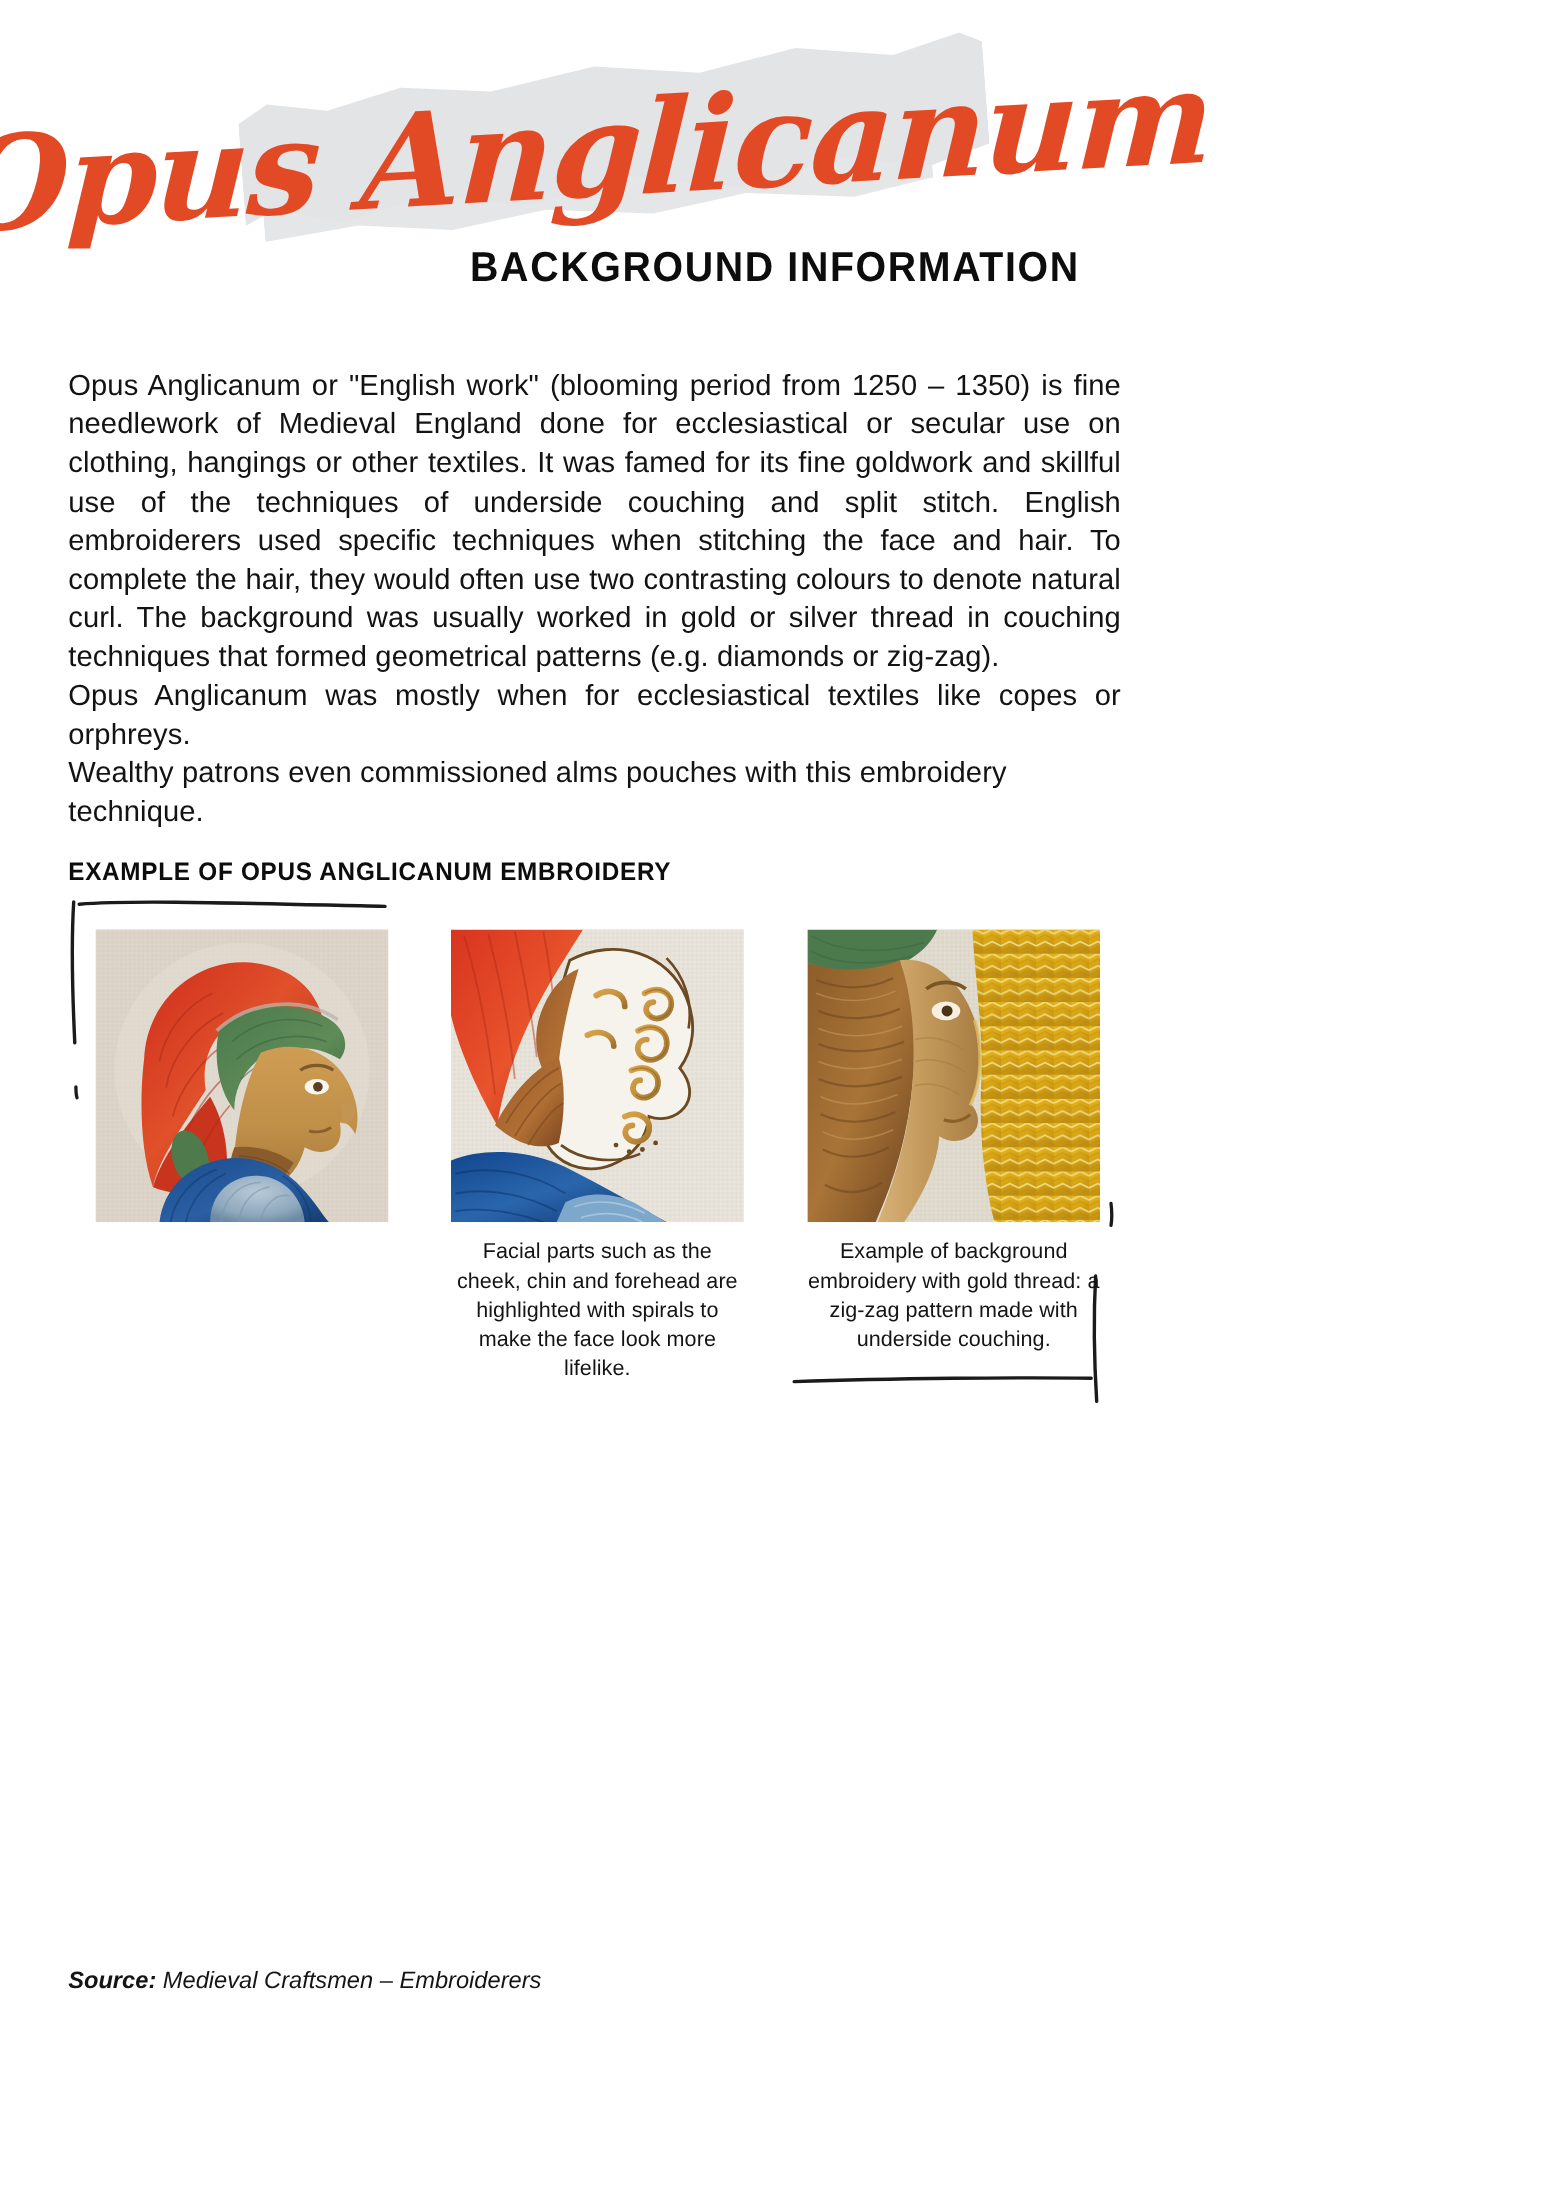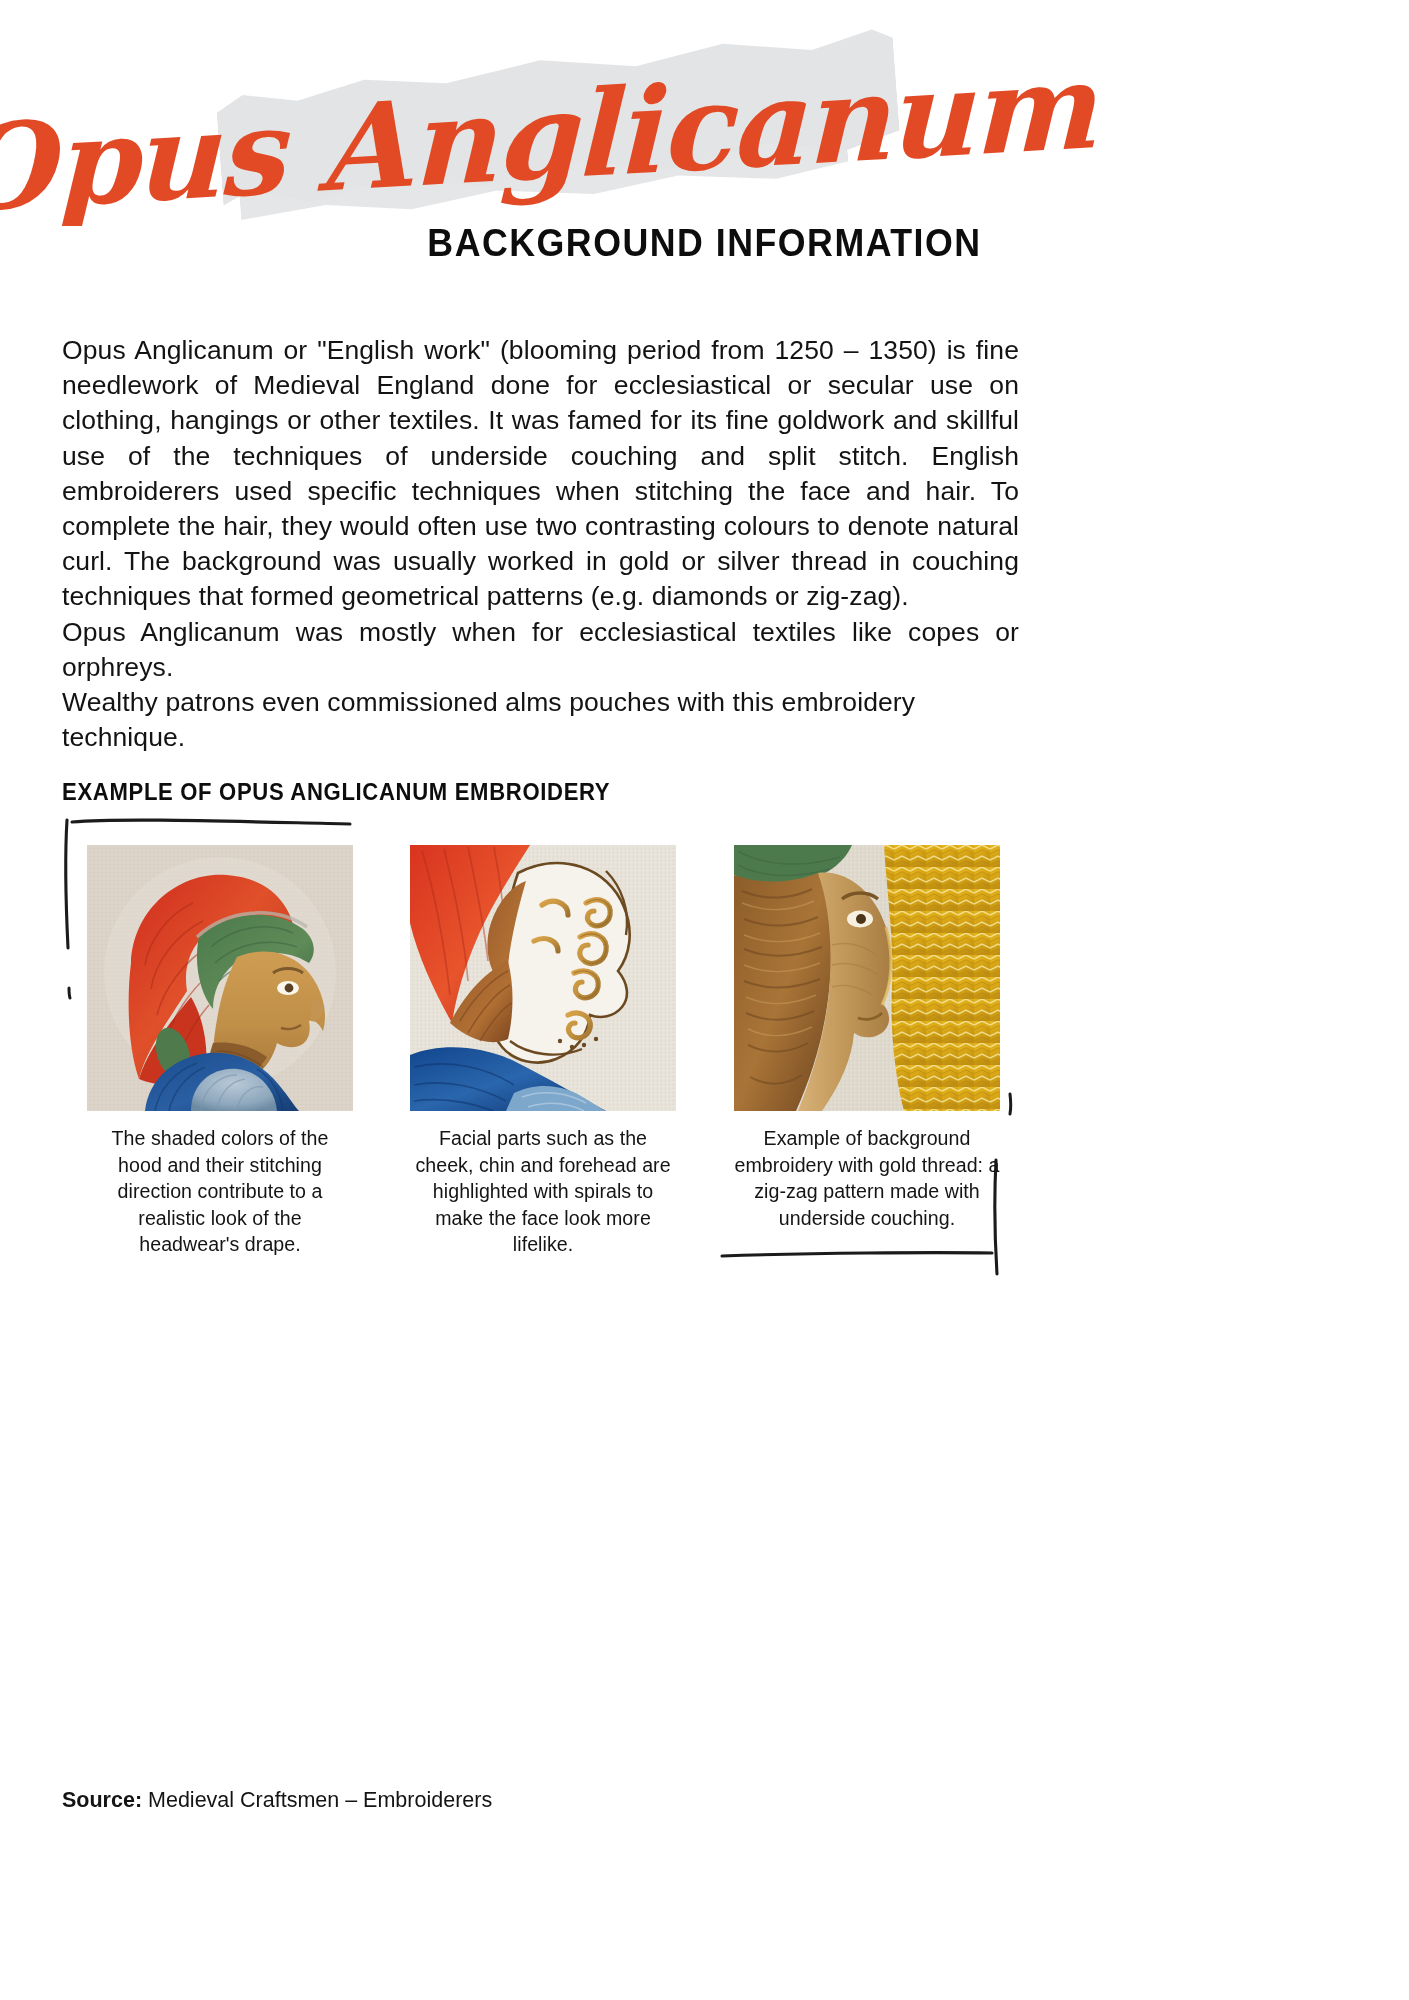"The shaded colors of the" div.fig-cap { html: <div>The shaded colors of the hood and their stitching direction contribute to a realistic look of the headwear's drape.</div> -> none }
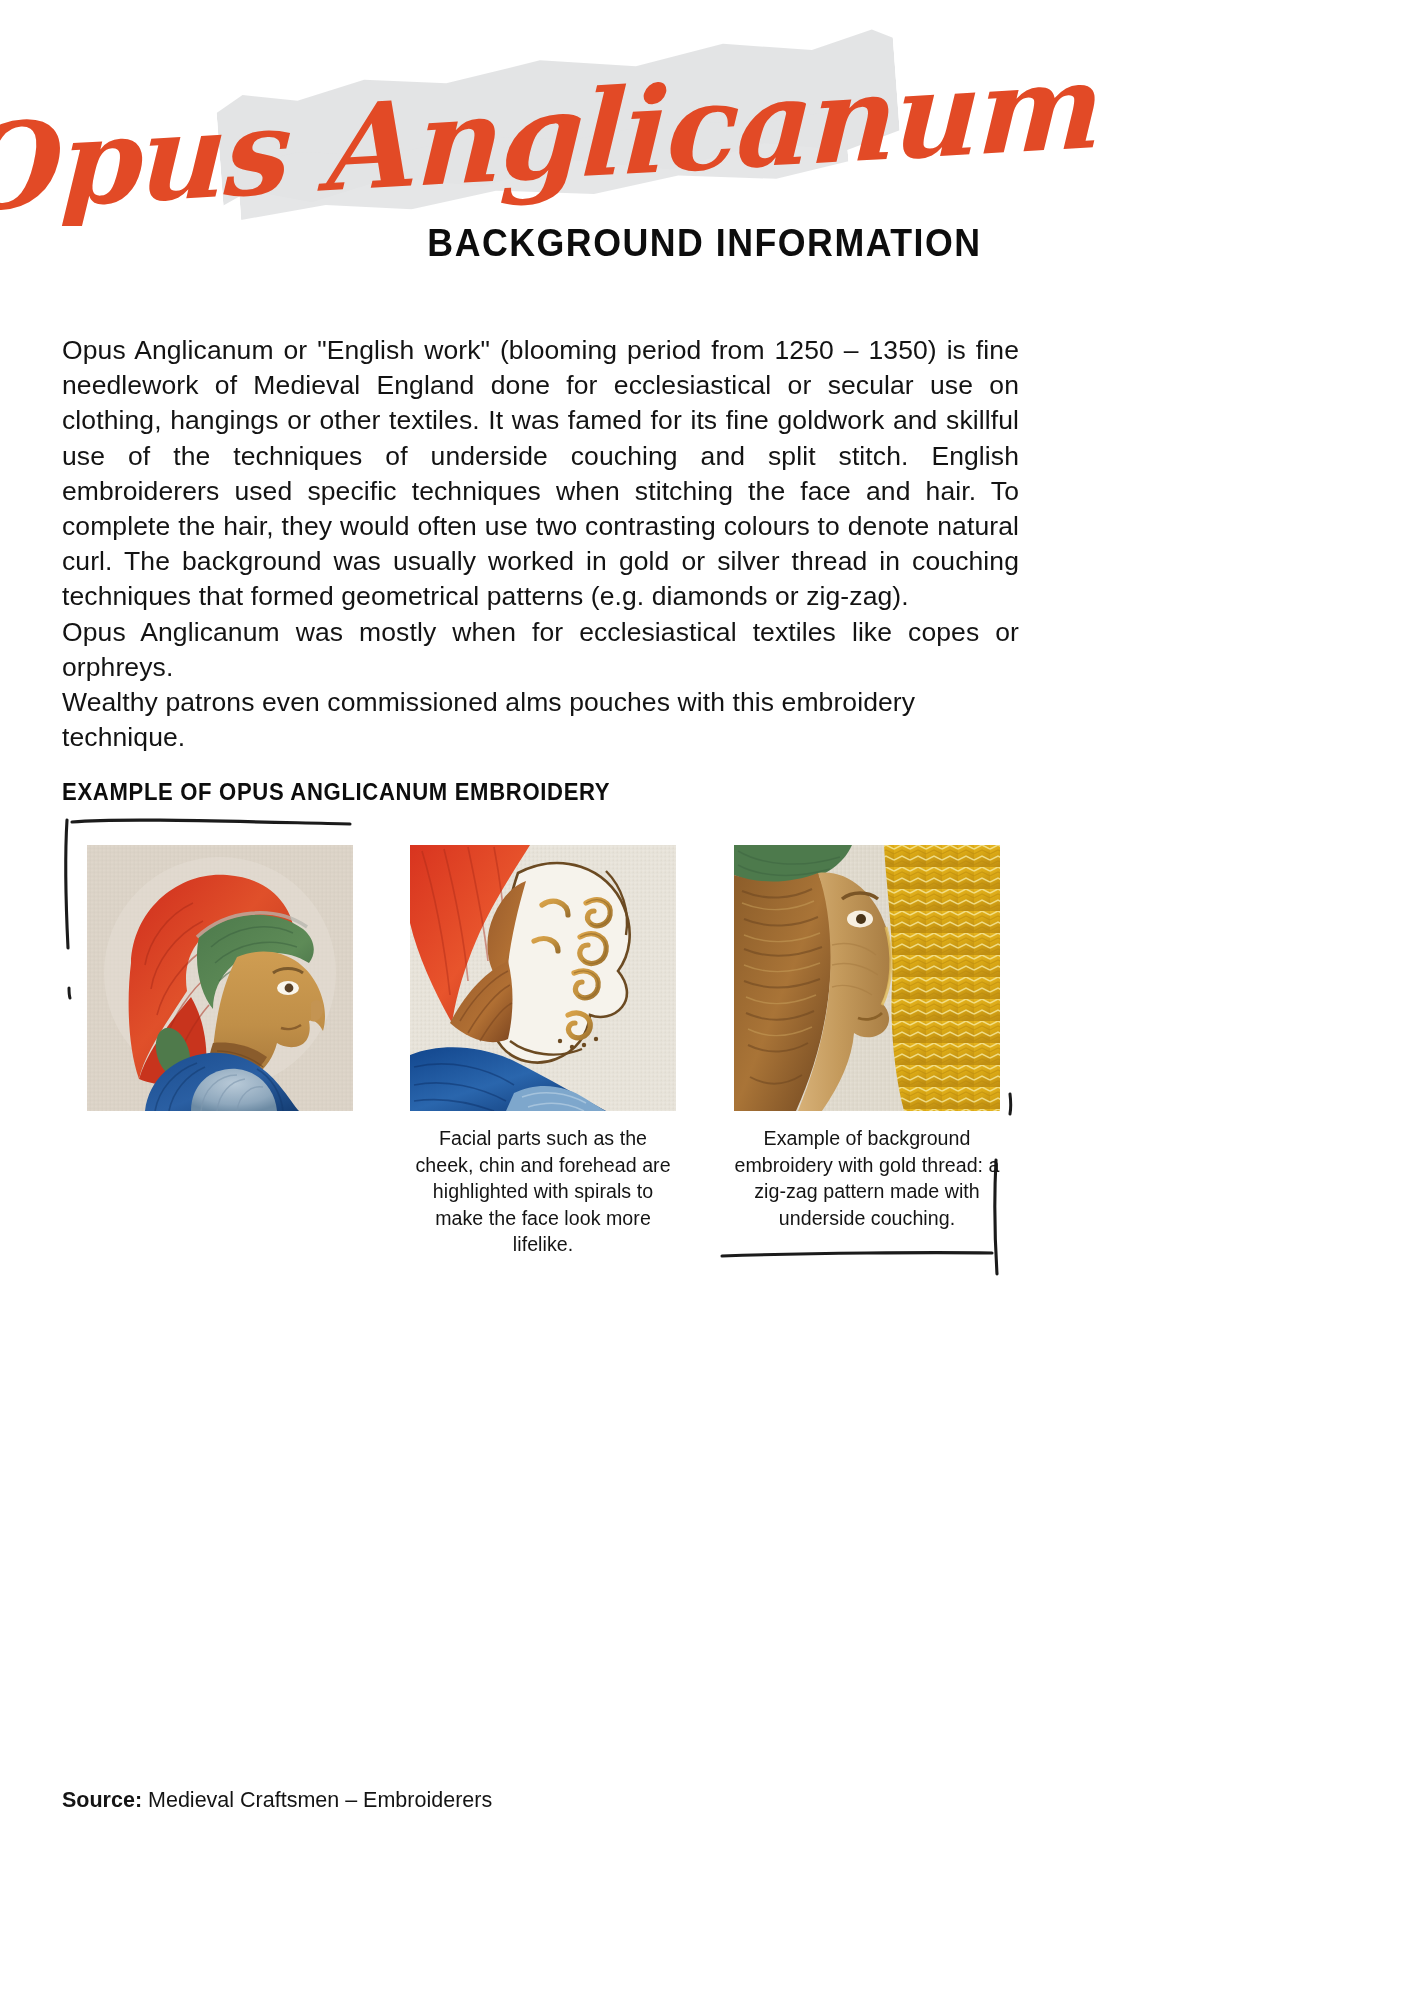"Source: Medieval Craftsmen –" .source div { font-style: none -> italic }
